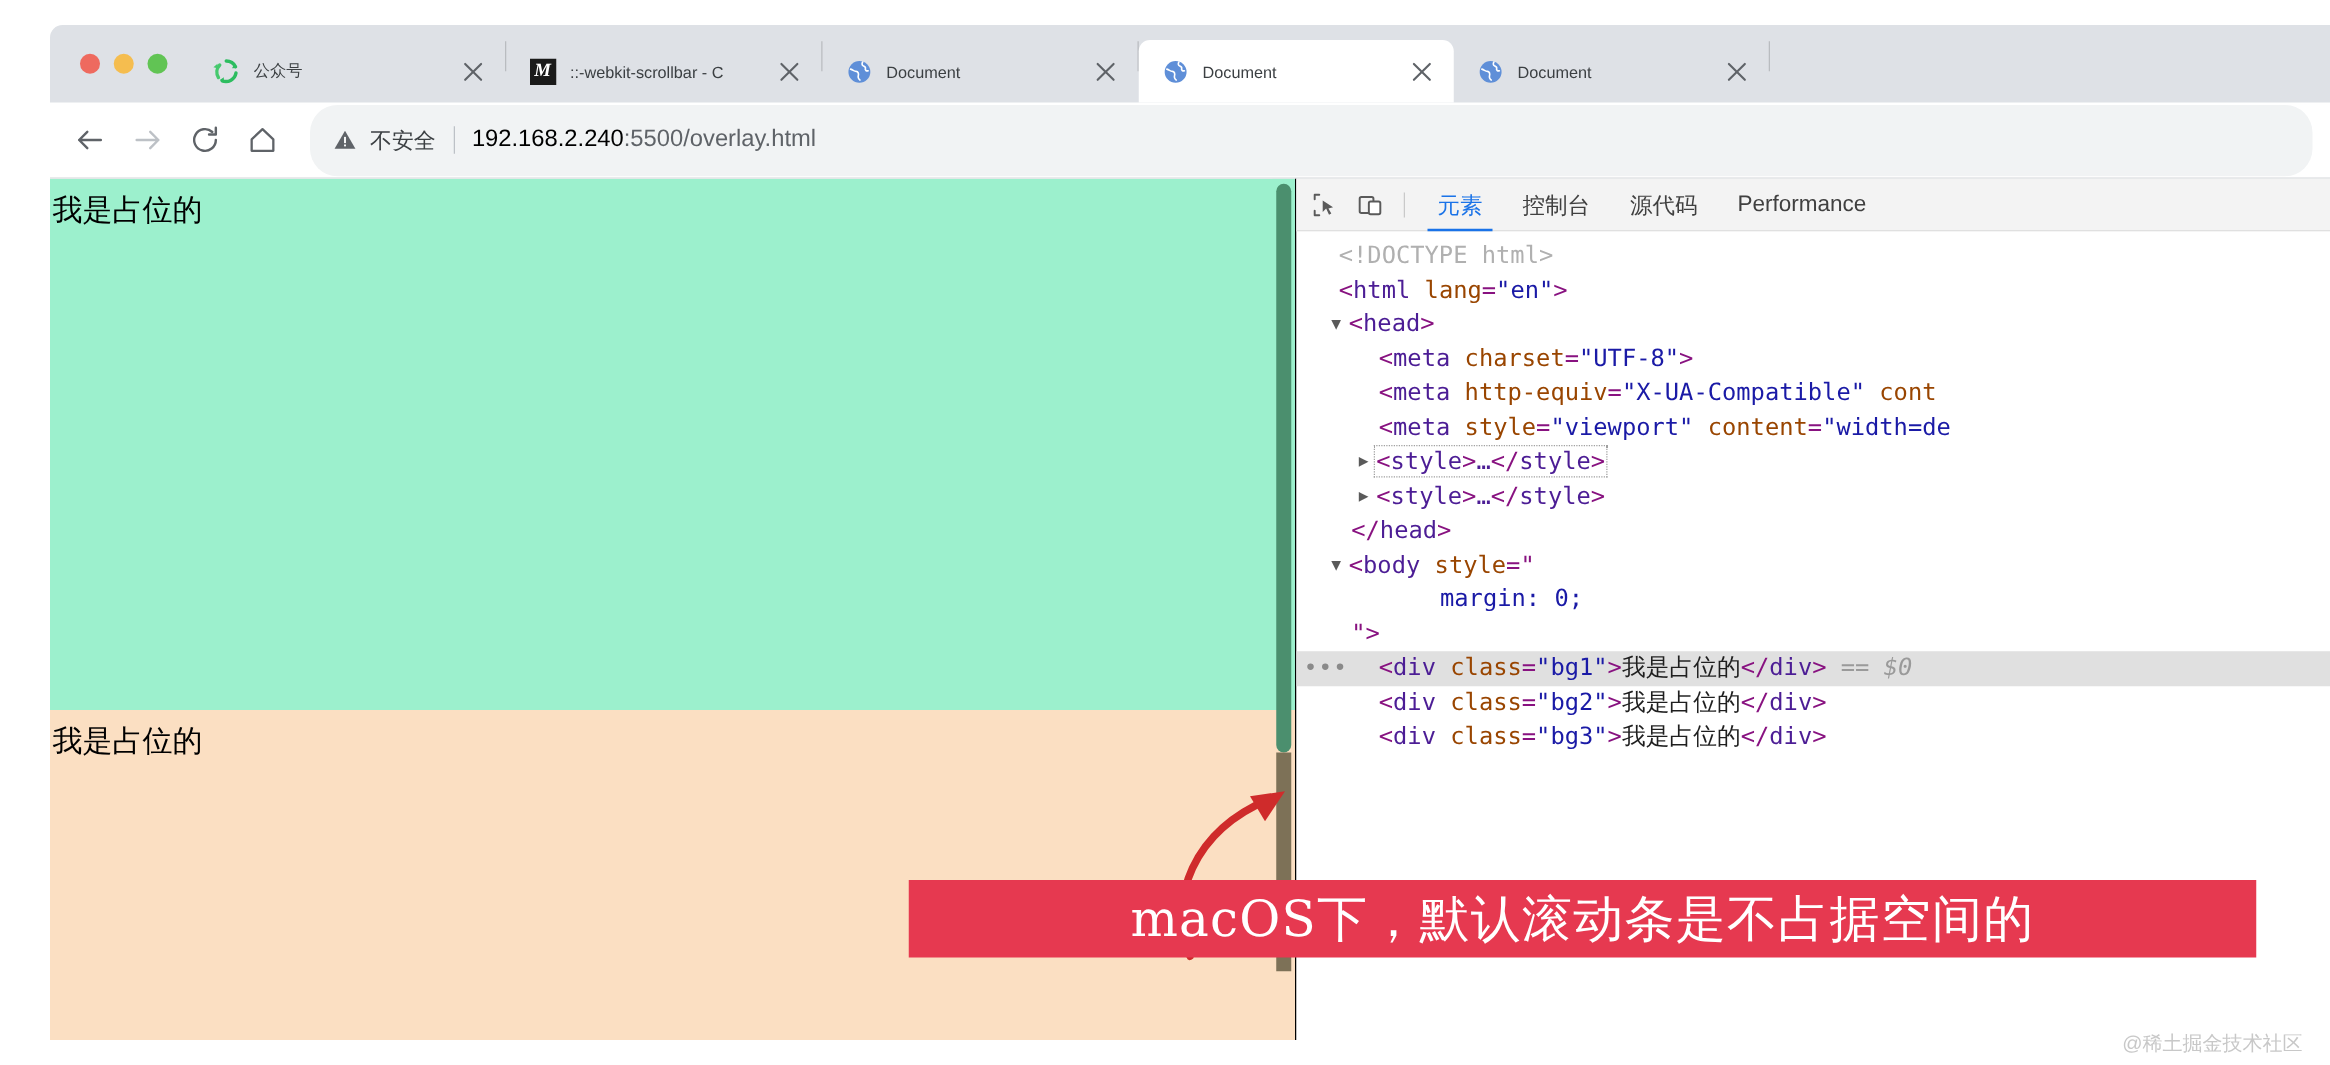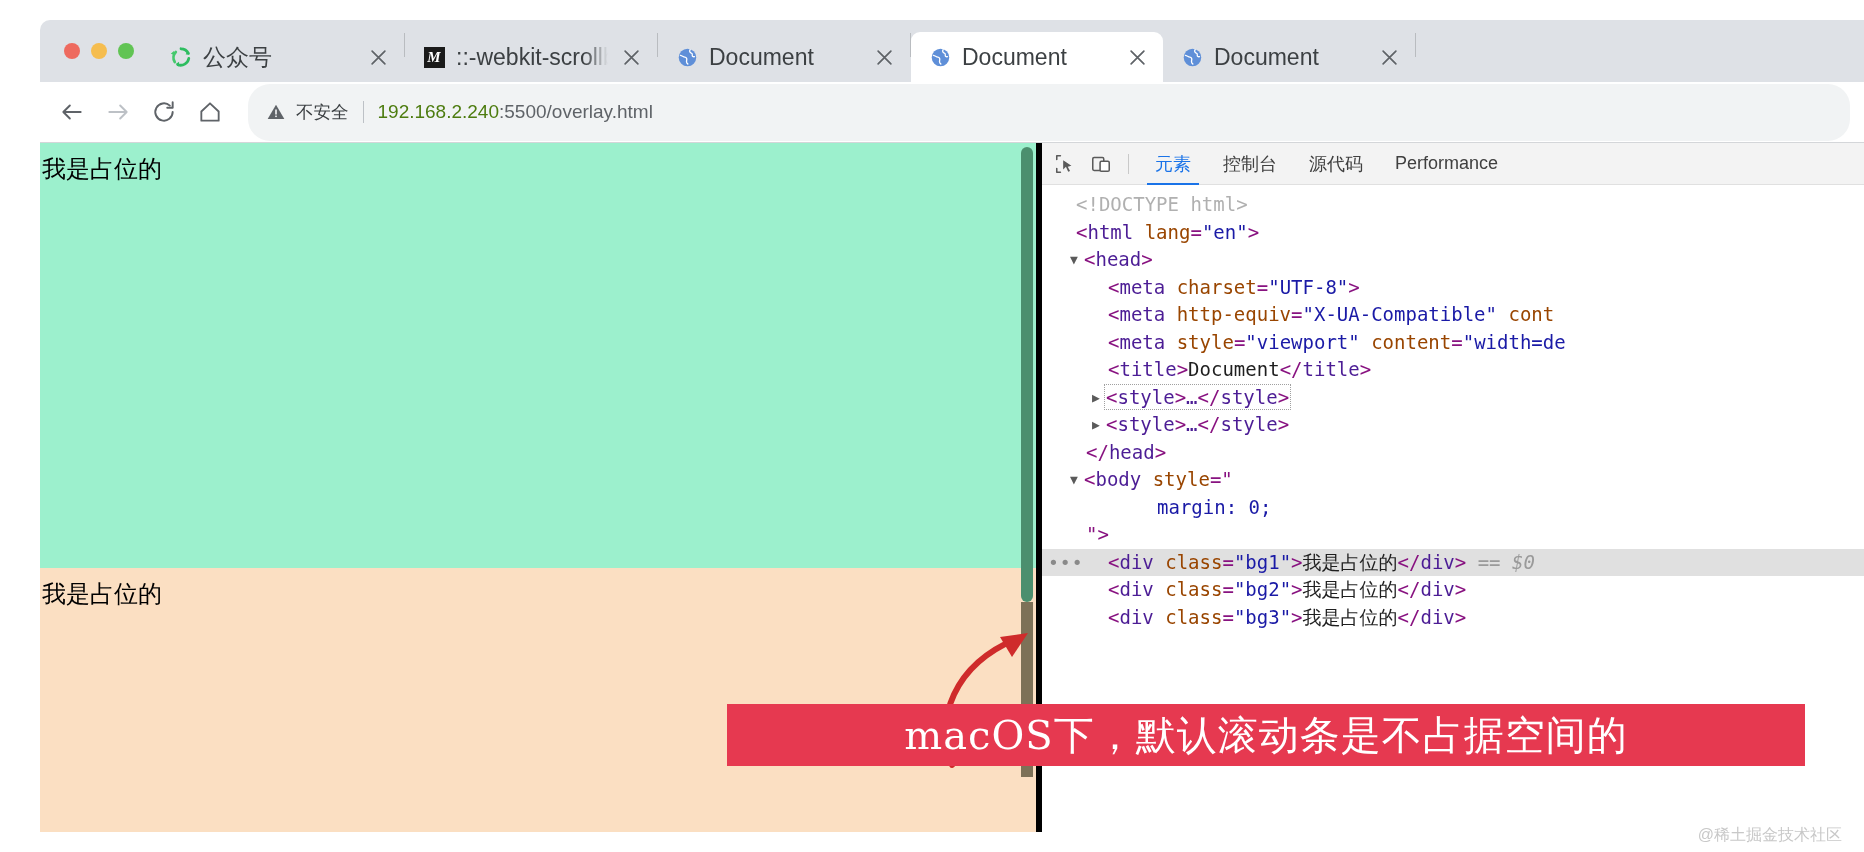"公众号" .tab .tab-title { font-size: 23px -> 13px }
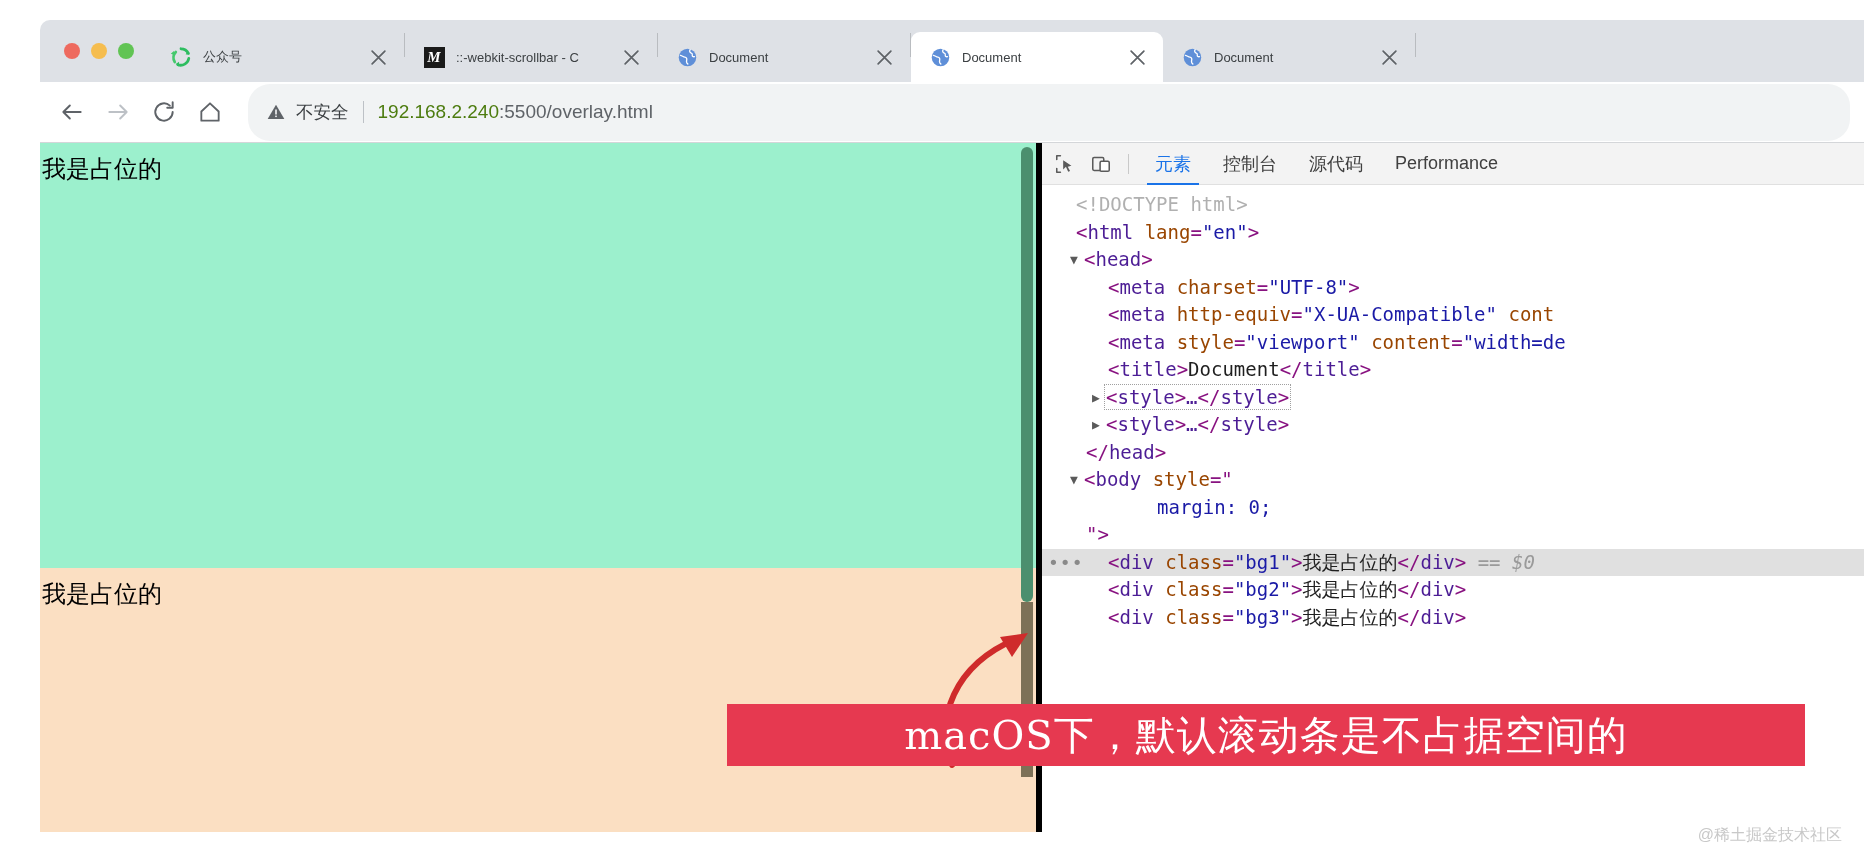"192.168.2.240" .omnibox .url .host { color: #4d7c0f -> #000000 }
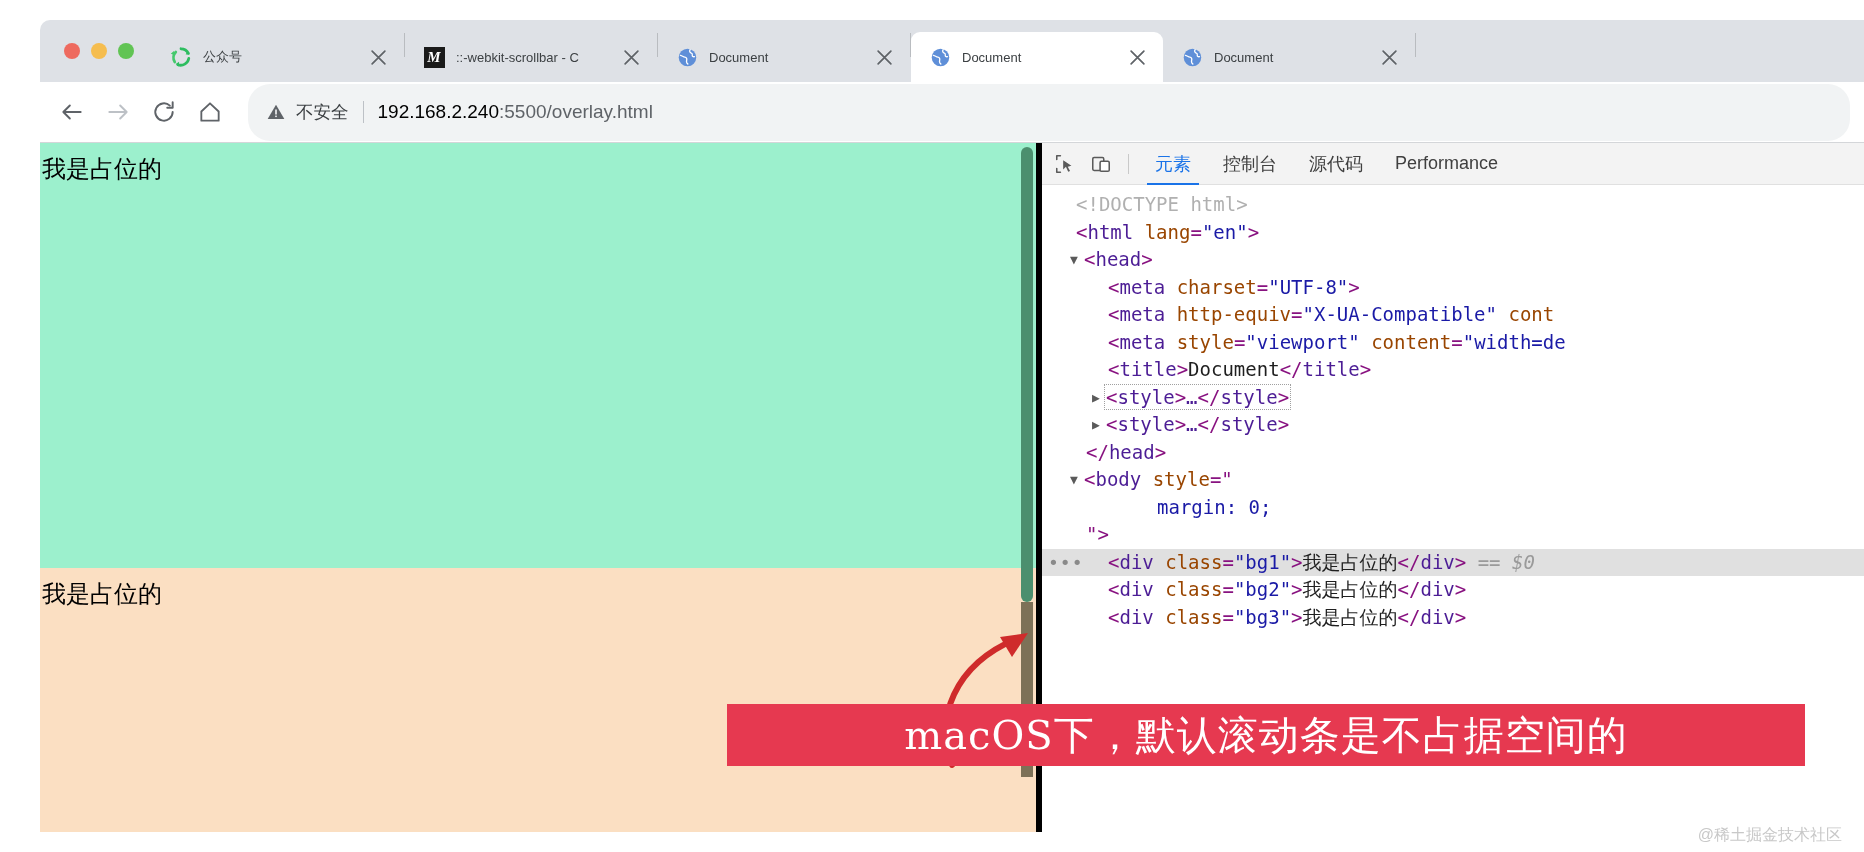"元素" .devtools { border-left: 6px solid #000000 -> 1px solid #000000 }
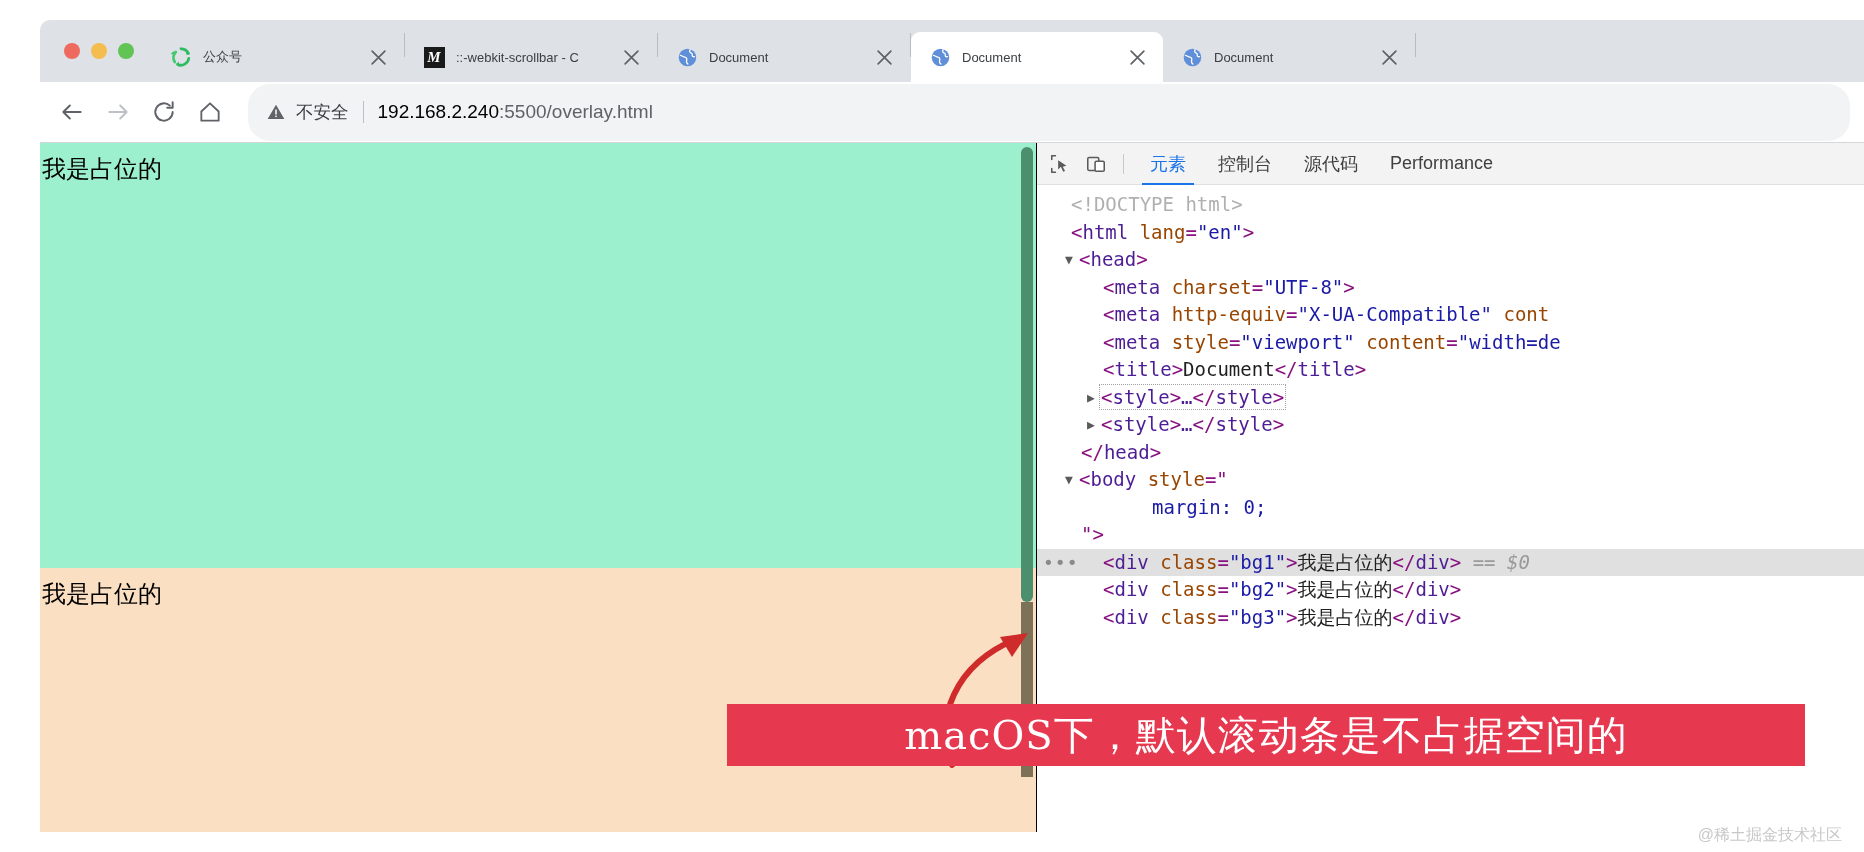"<title>Document</title>" div.dom-row { html: <div><span><span>&lt;</span><span>title</span><span>&gt;</span><span>Document</span><span>&lt;/</span><span>title</span><span>&gt;</span></span></div> -> none }
